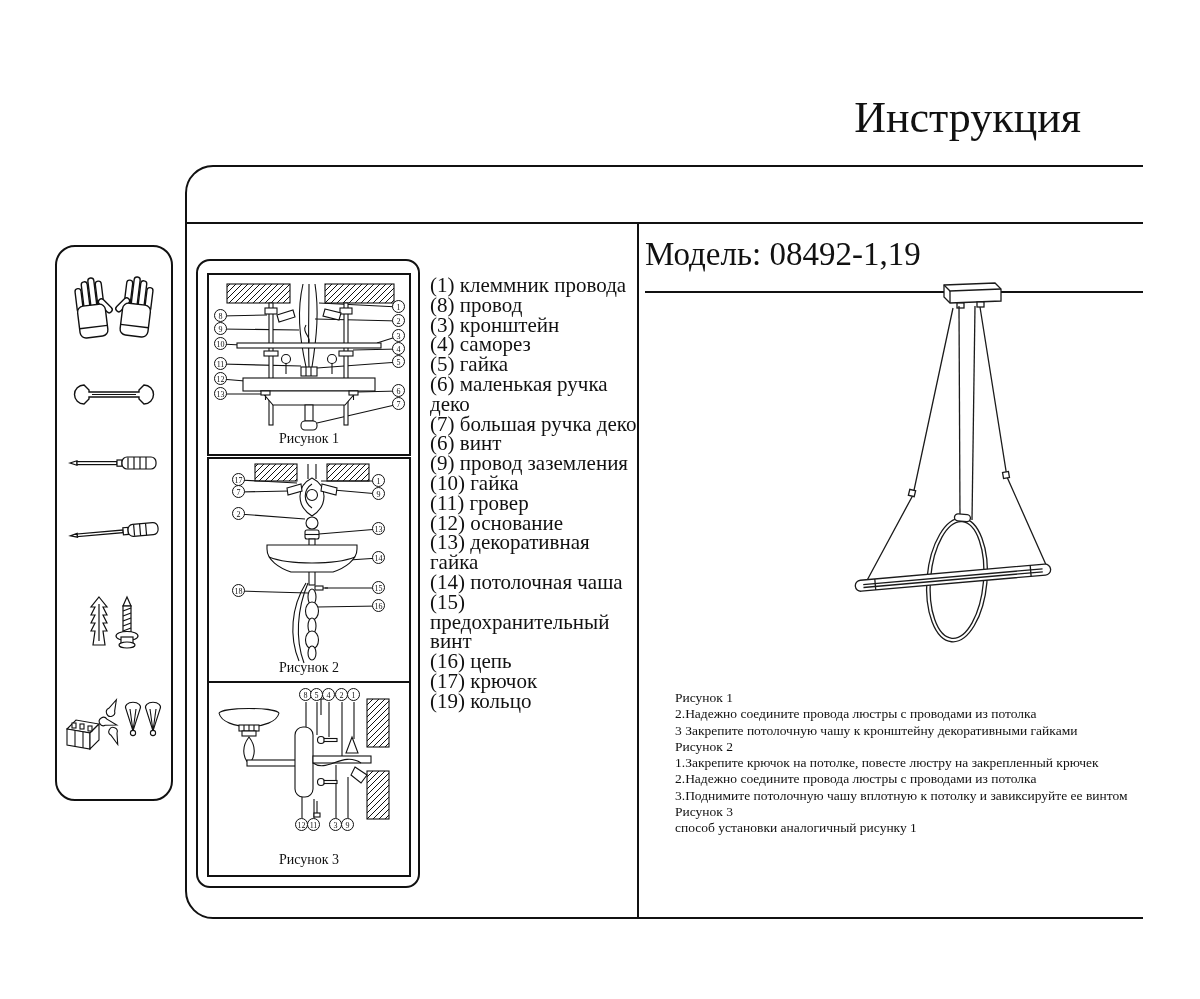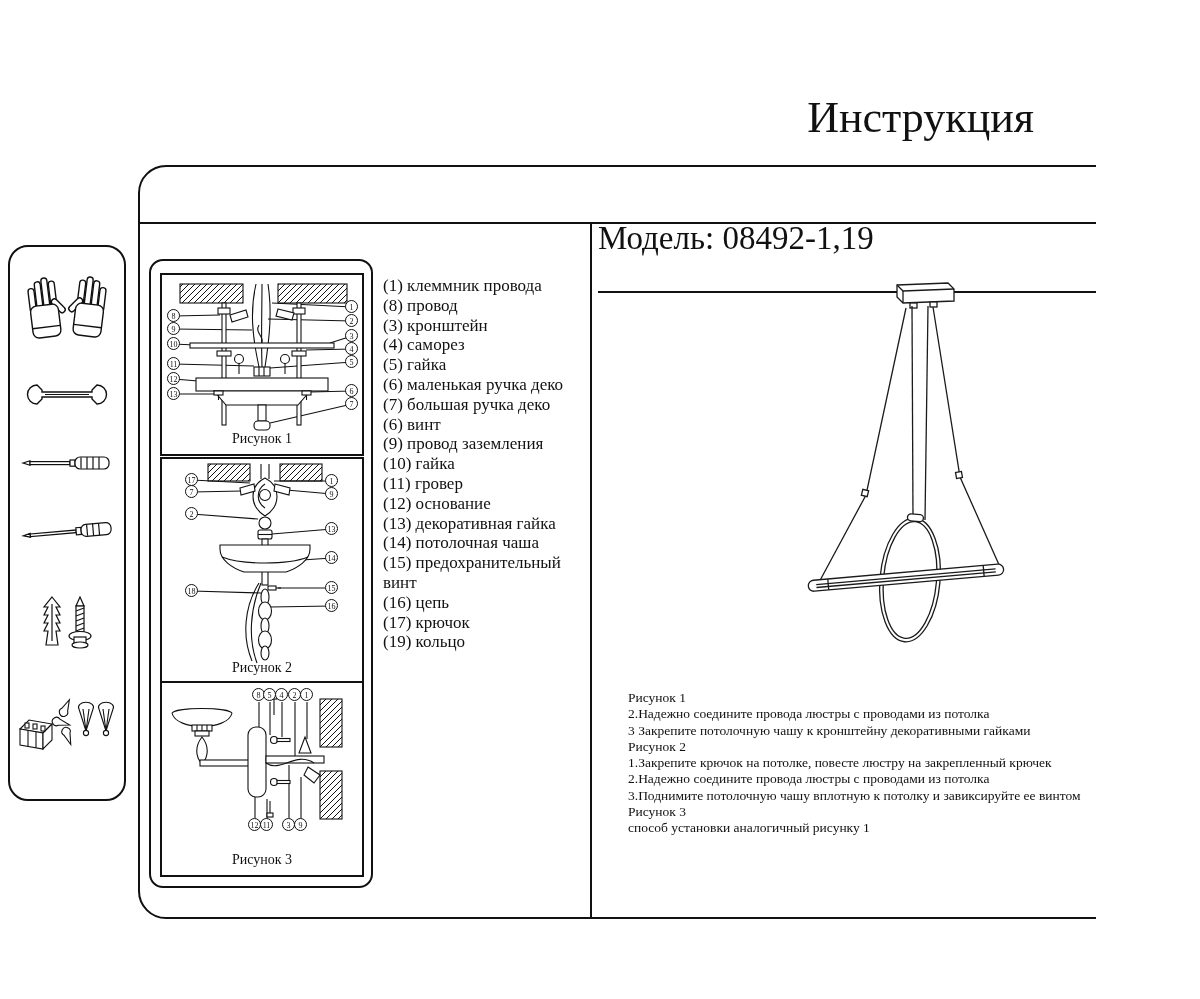"Инструкция" #page { margin-left: none -> 47px }
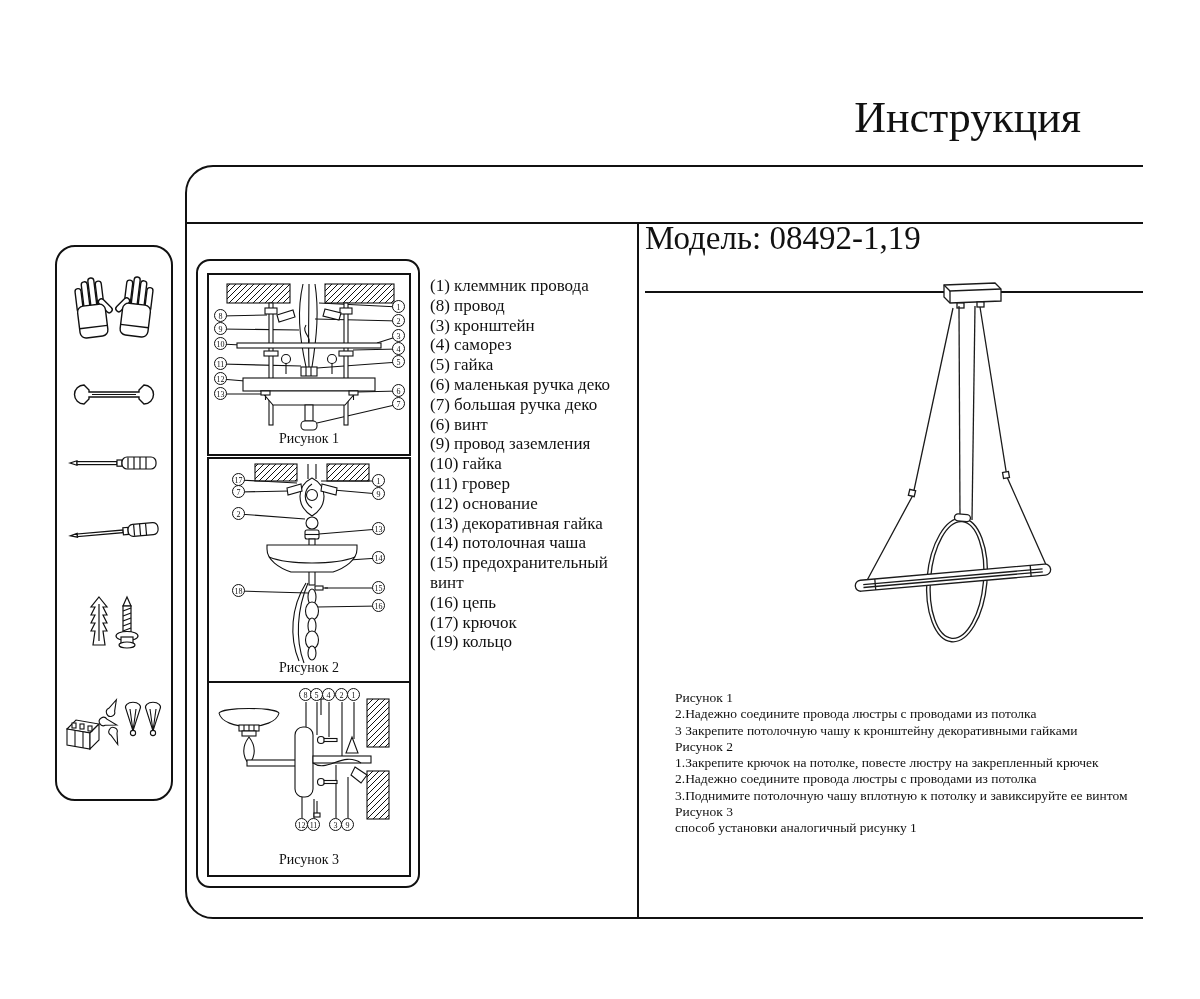"Модель: 08492-1,19" .model { top: 220px -> 236px }
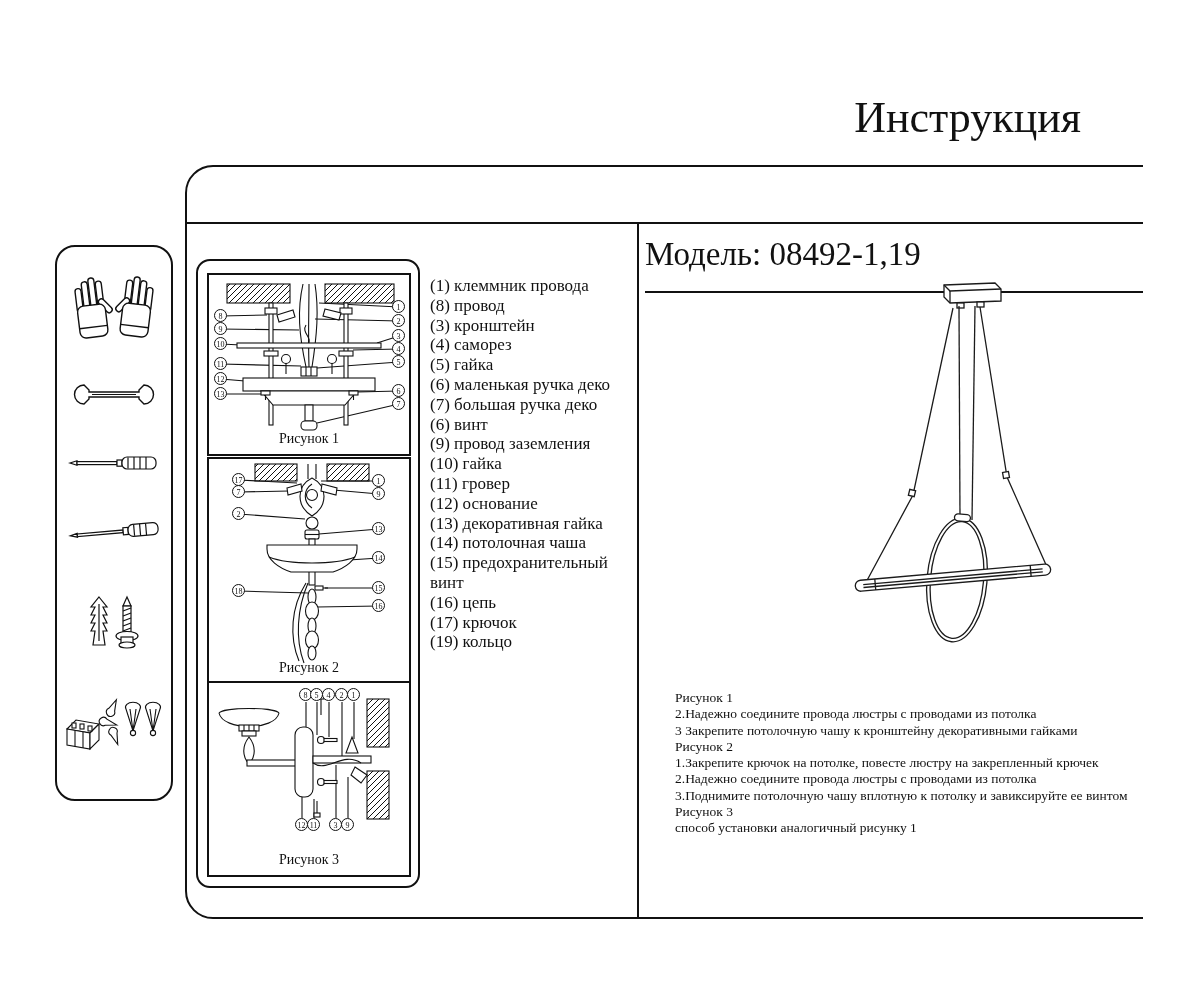"(1) клеммник провода" .parts { font-size: 17px -> 21px }
